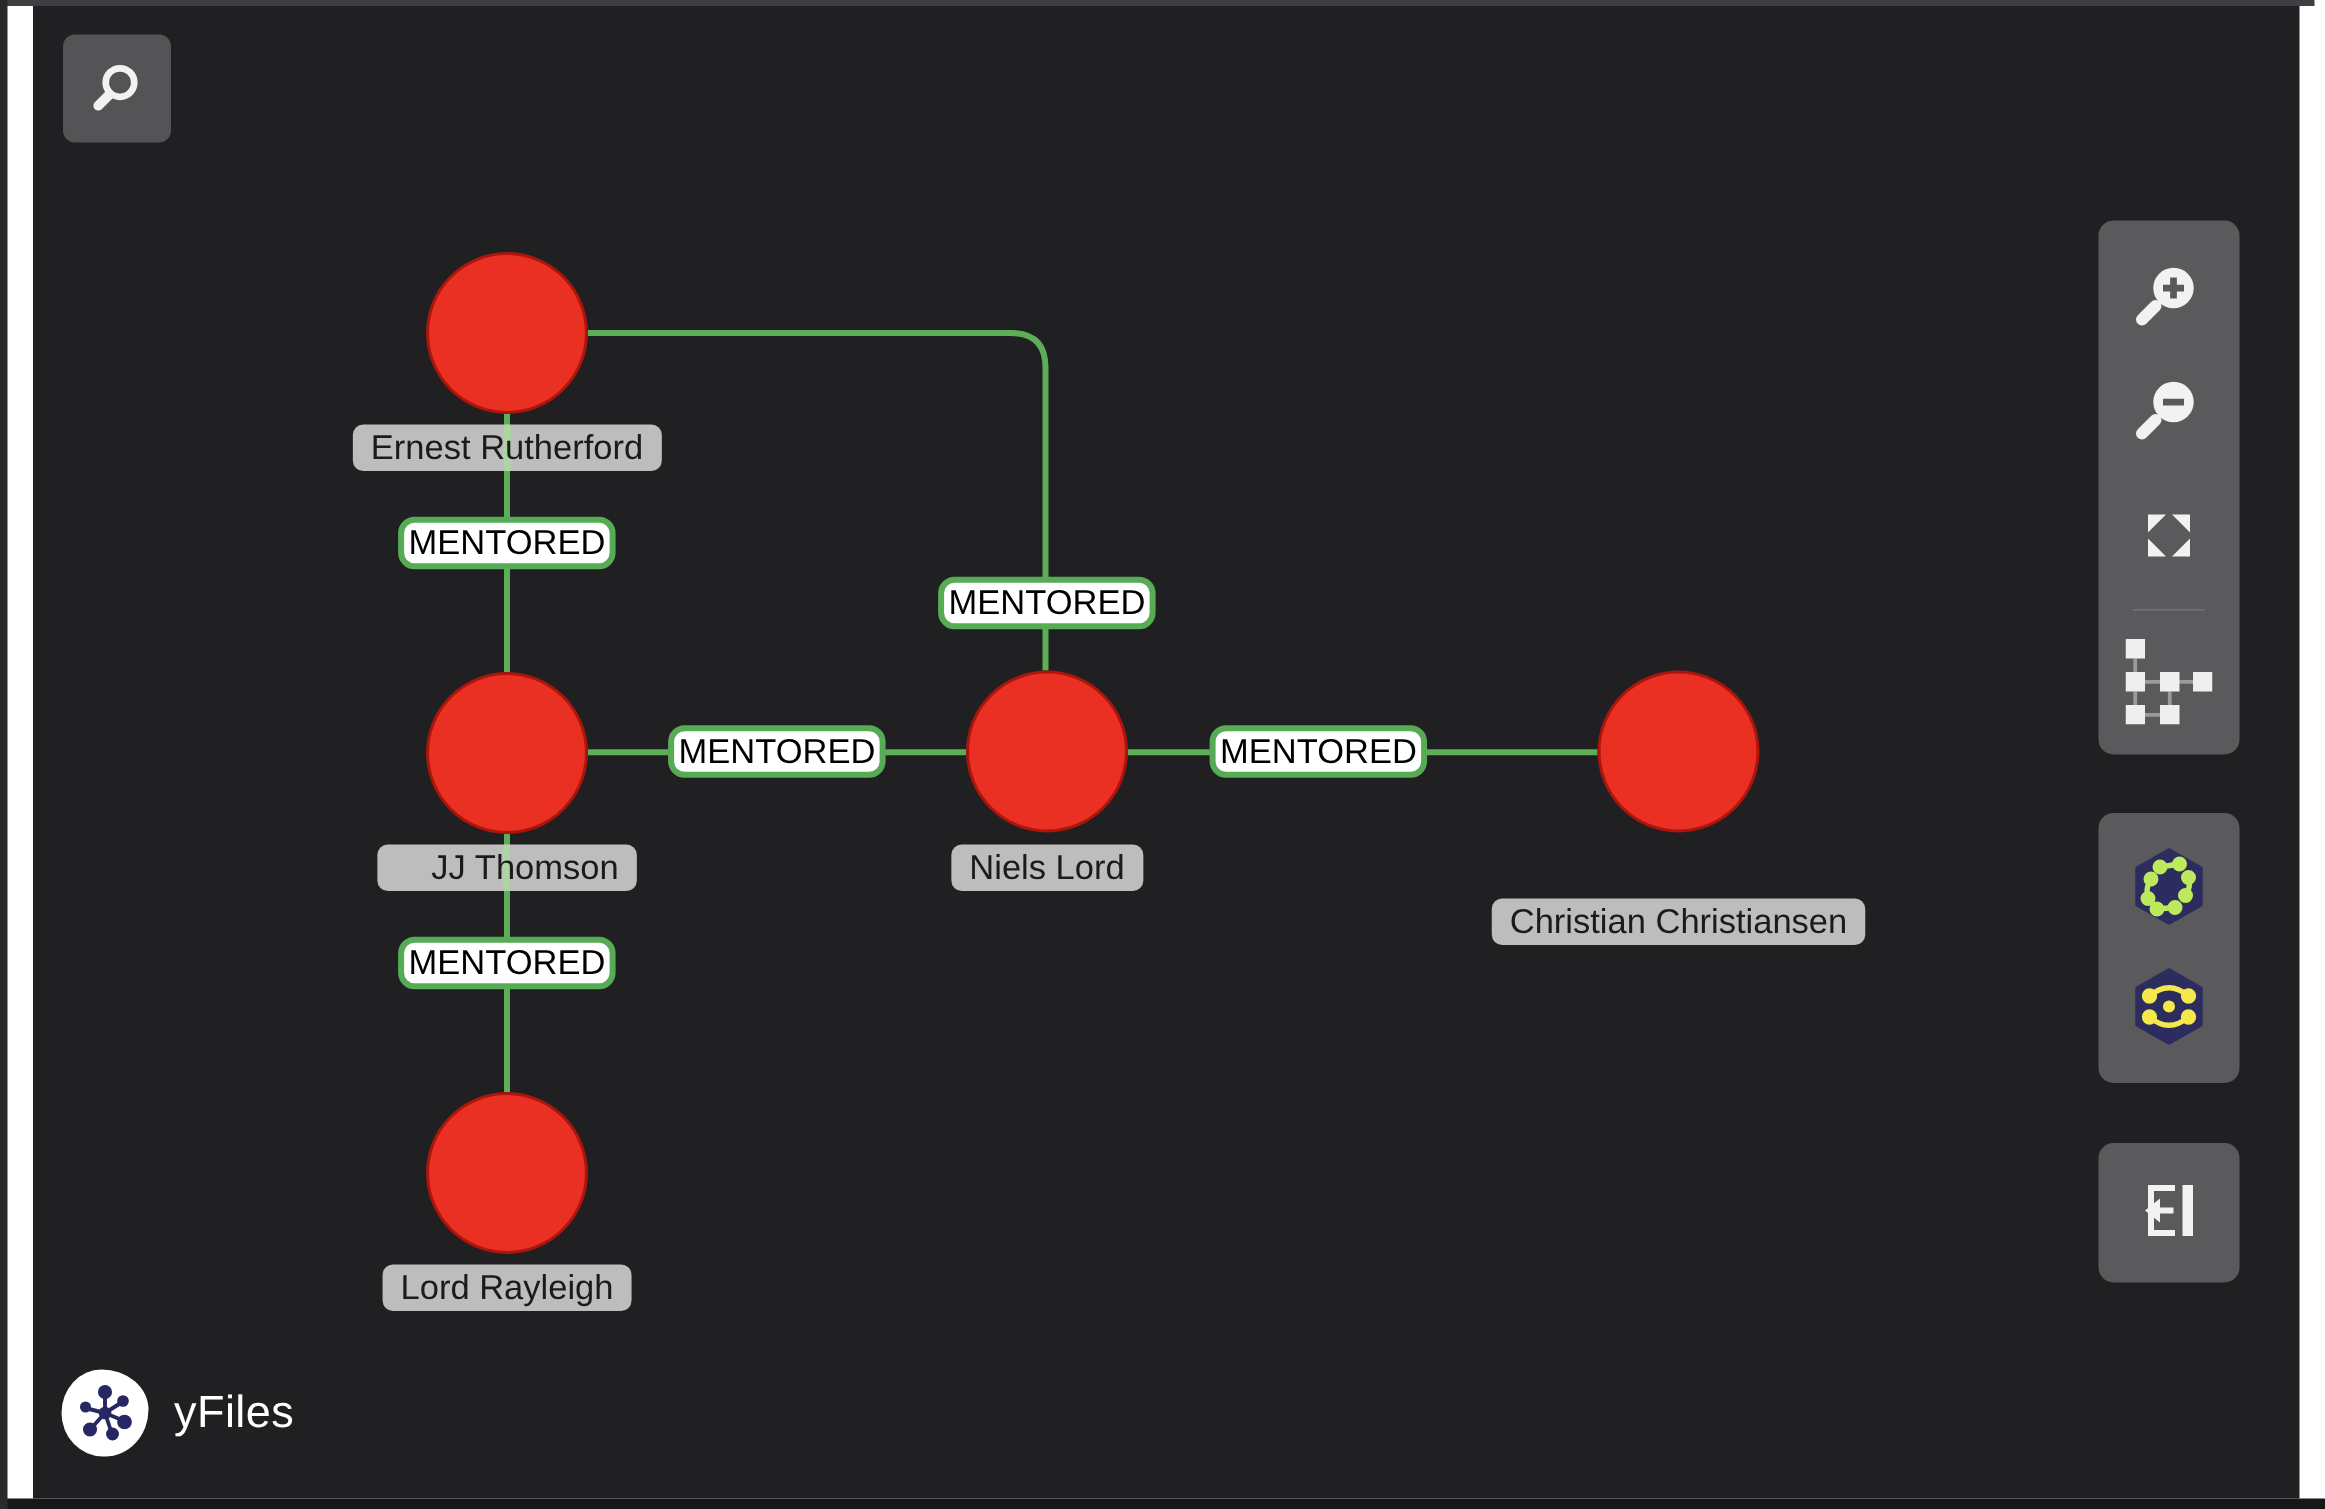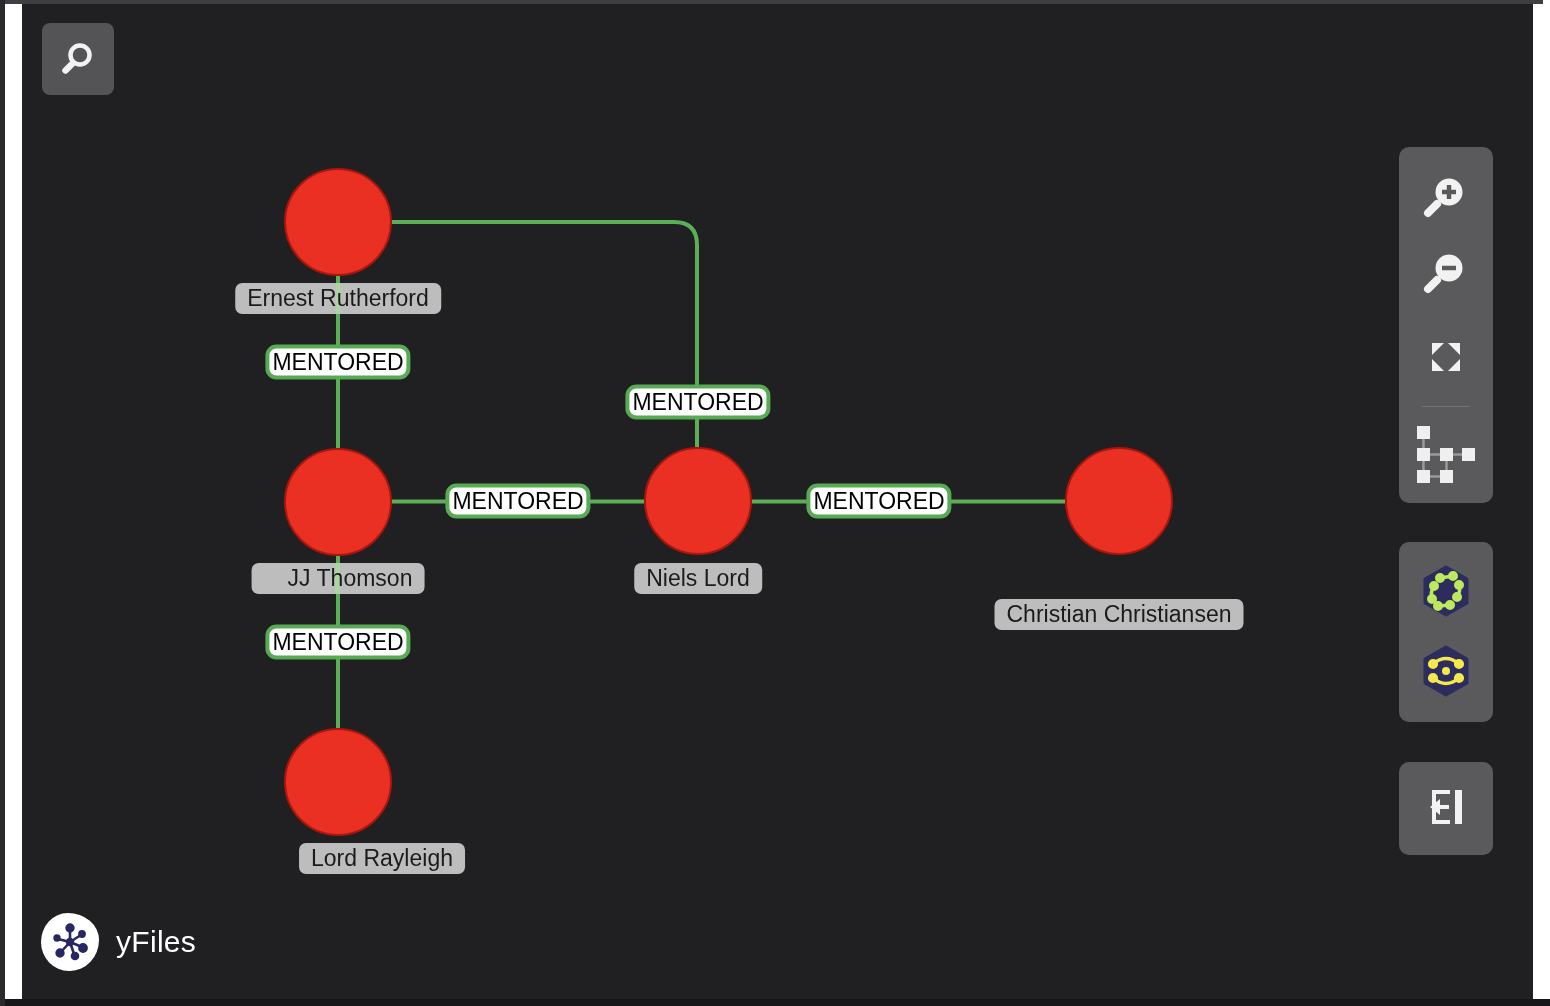"Lord Rayleigh" div.nlabel { margin-left: 44px -> none }
